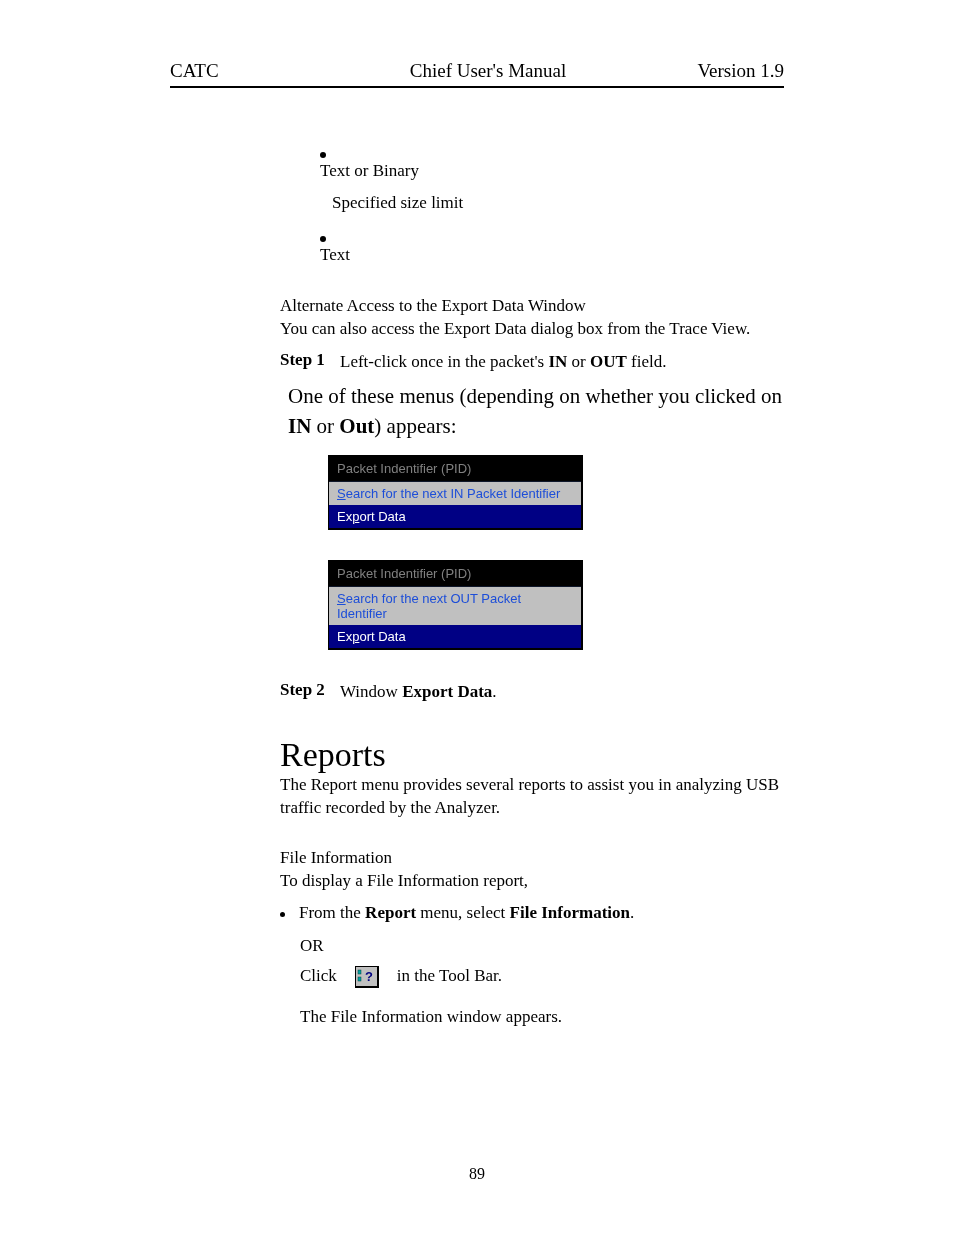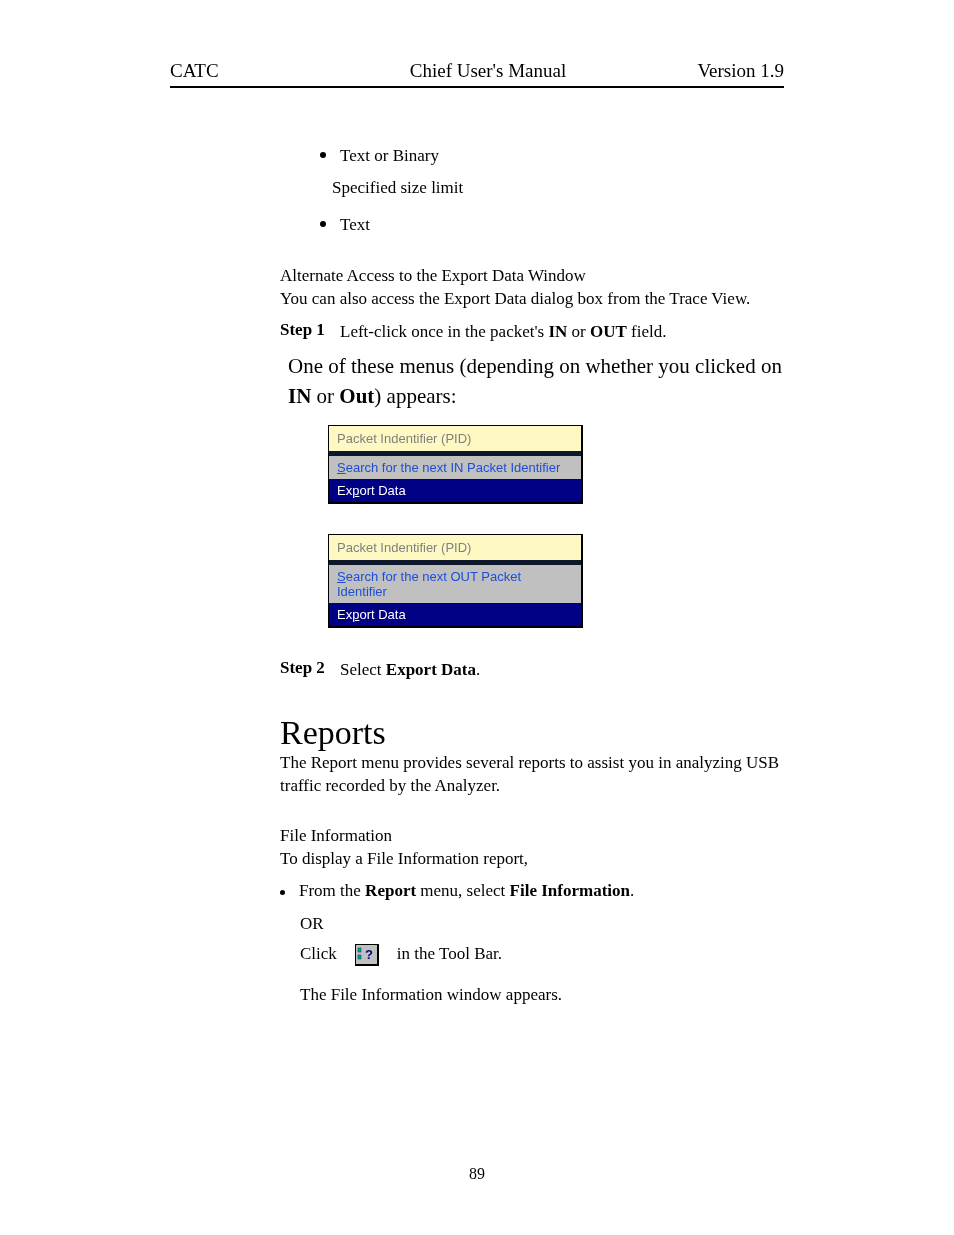"Text or Binary" .bullets-initial .bullet-row { flex-direction: none -> column }
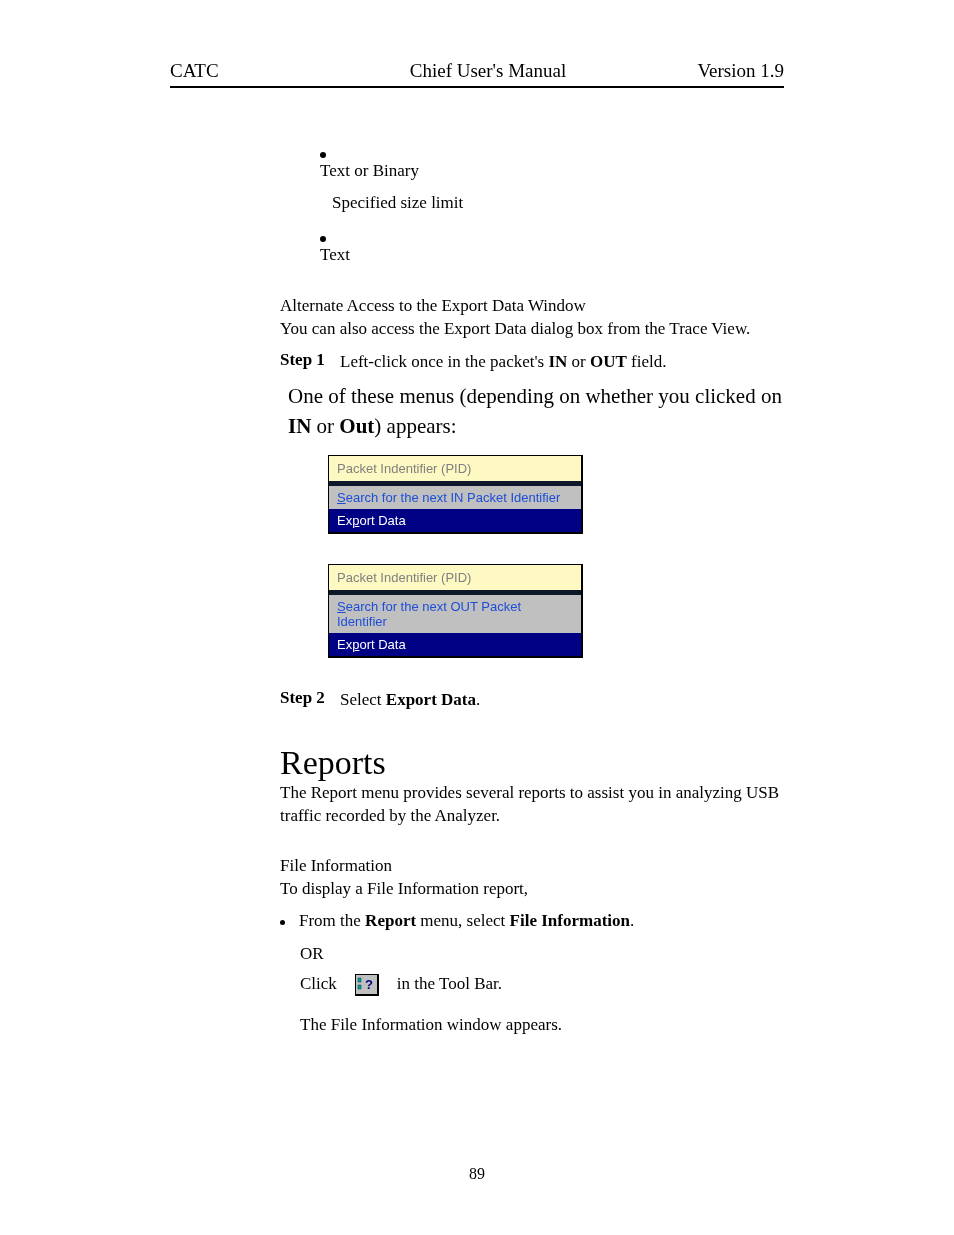"Packet Indentifier (PID)" .menu-header { background: #fef9c3 -> #000000; border-bottom: 5px solid #0f172a -> 1px solid #0f172a }
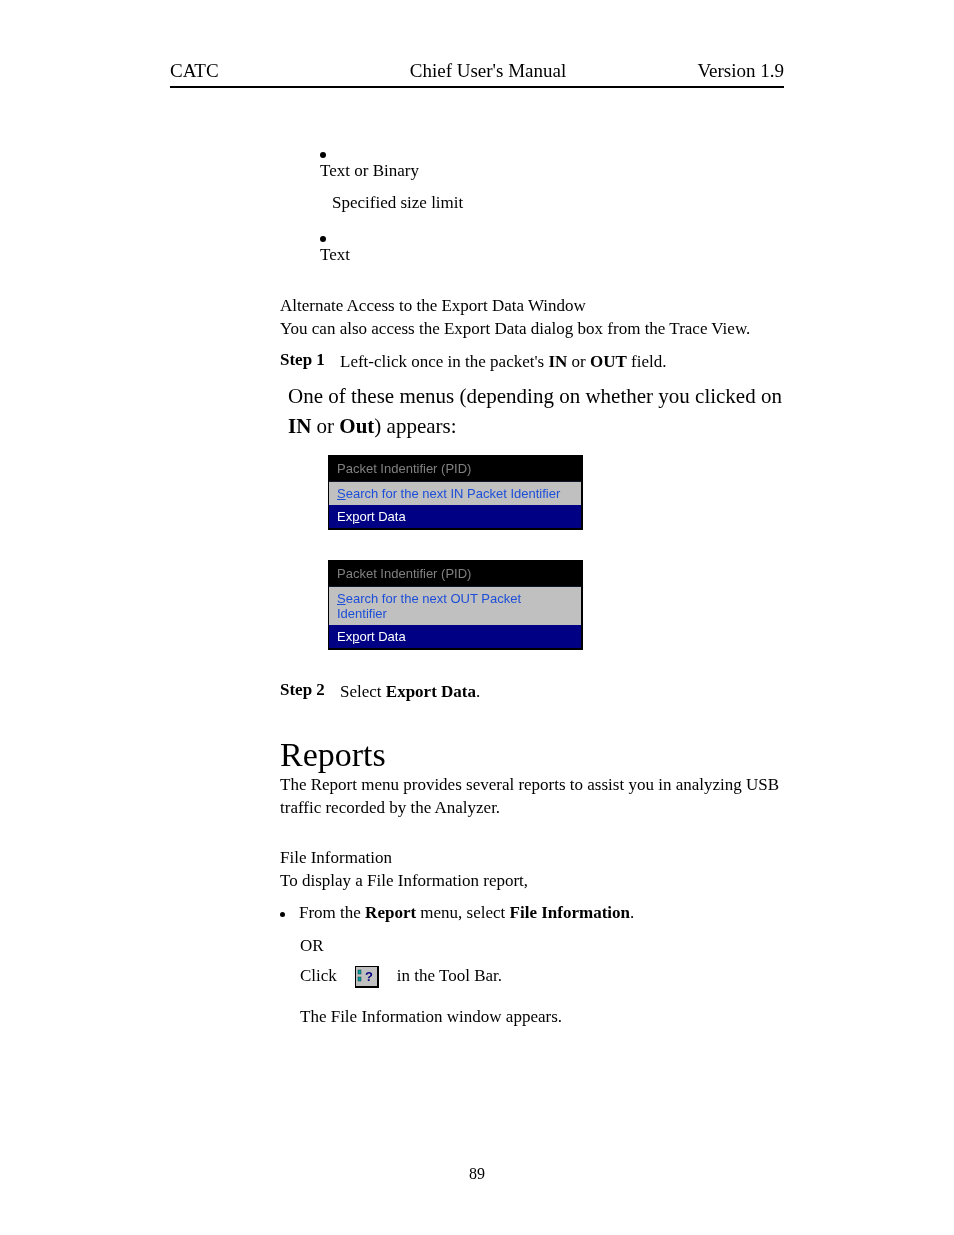"Select" span { text: Select -> Window }
